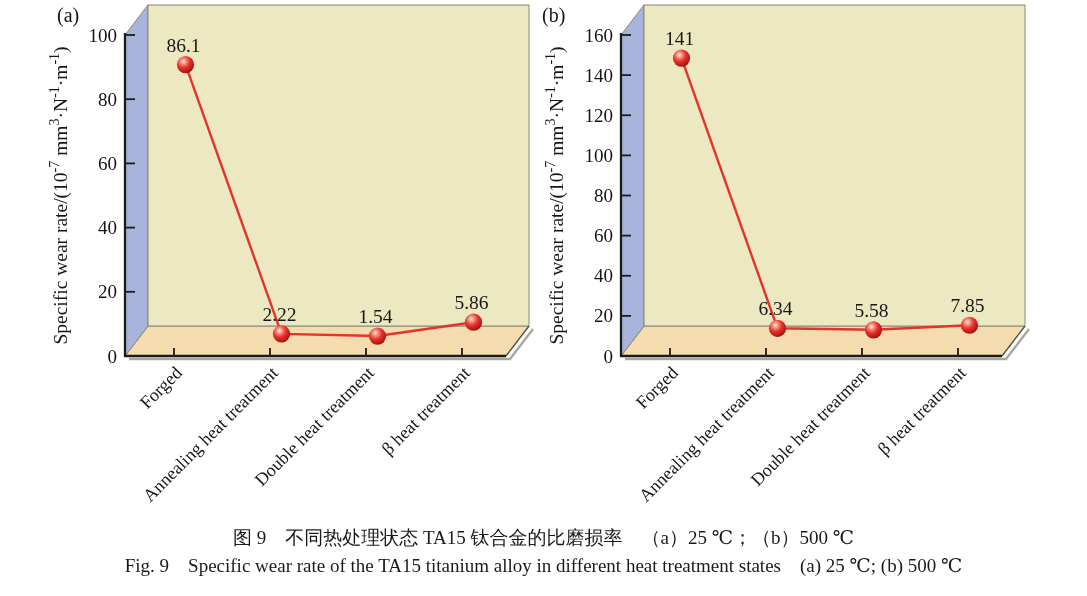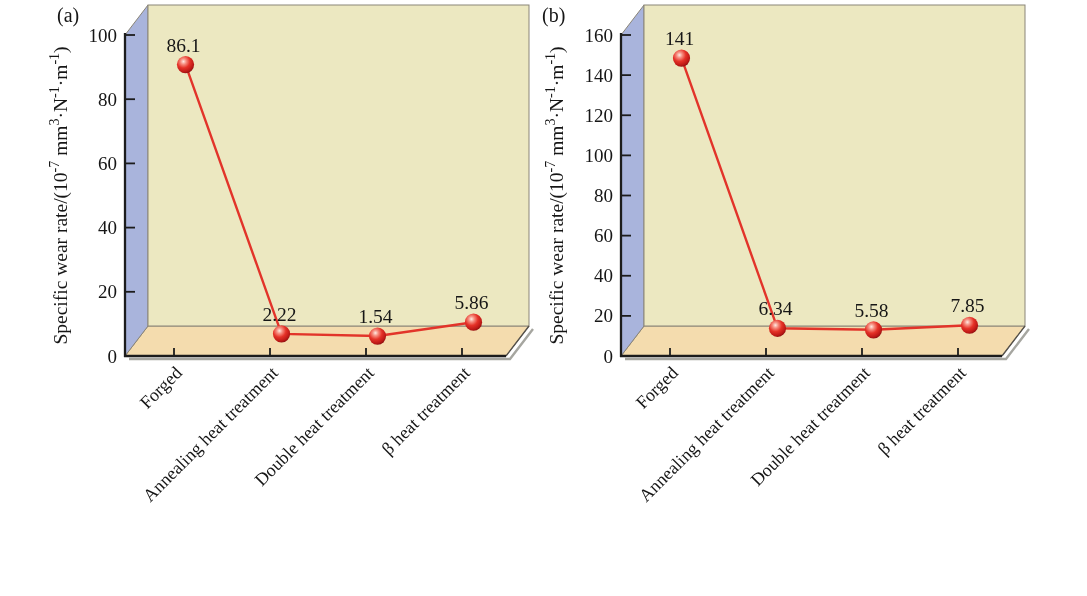"图 9 不同热处理状态 TA15 钛合金的比磨损率" div.cap { html: none -> <div>图 9 不同热处理状态 TA15 钛合金的比磨损率 （a）25 ℃；（b）500 ℃</div> }
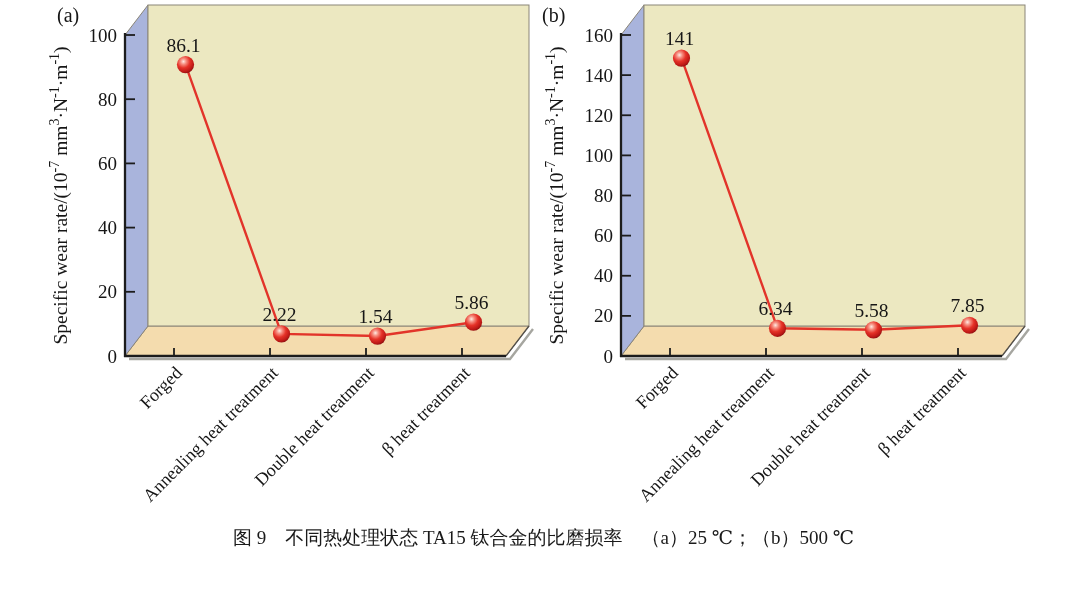"Fig. 9 Specific wear rate" div.cap { html: none -> <div>Fig. 9 Specific wear rate of the TA15 titanium alloy in different heat treatment states (a) 25 ℃; (b) 500 ℃</div> }
